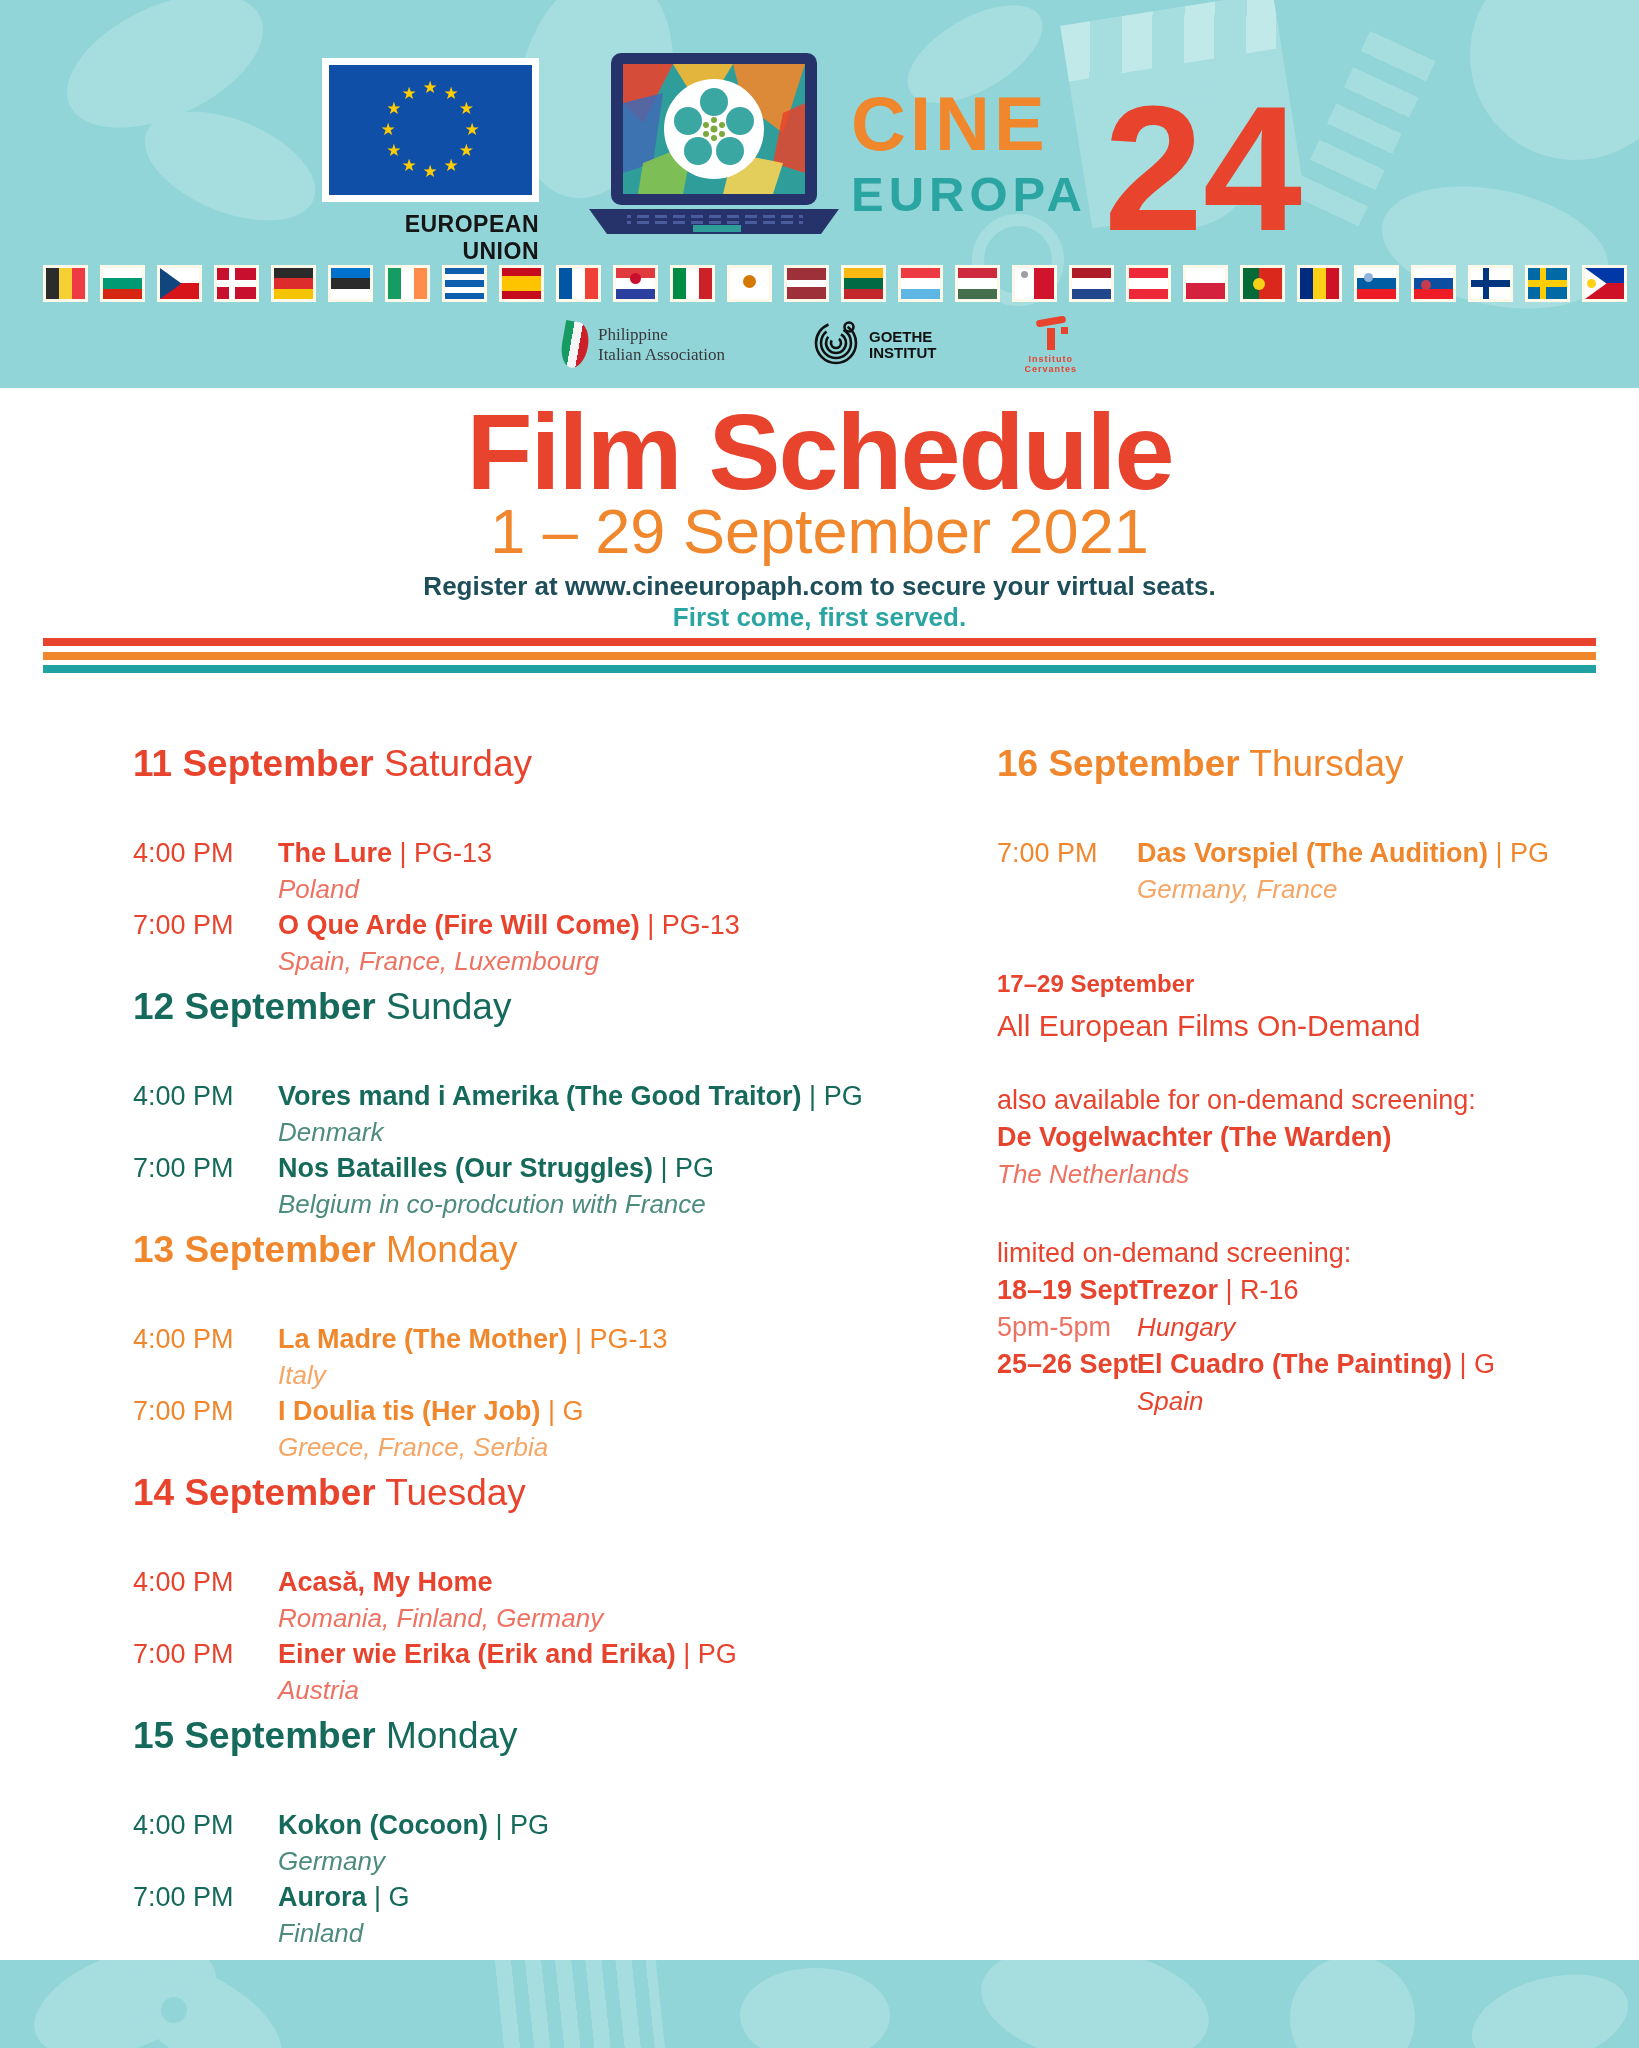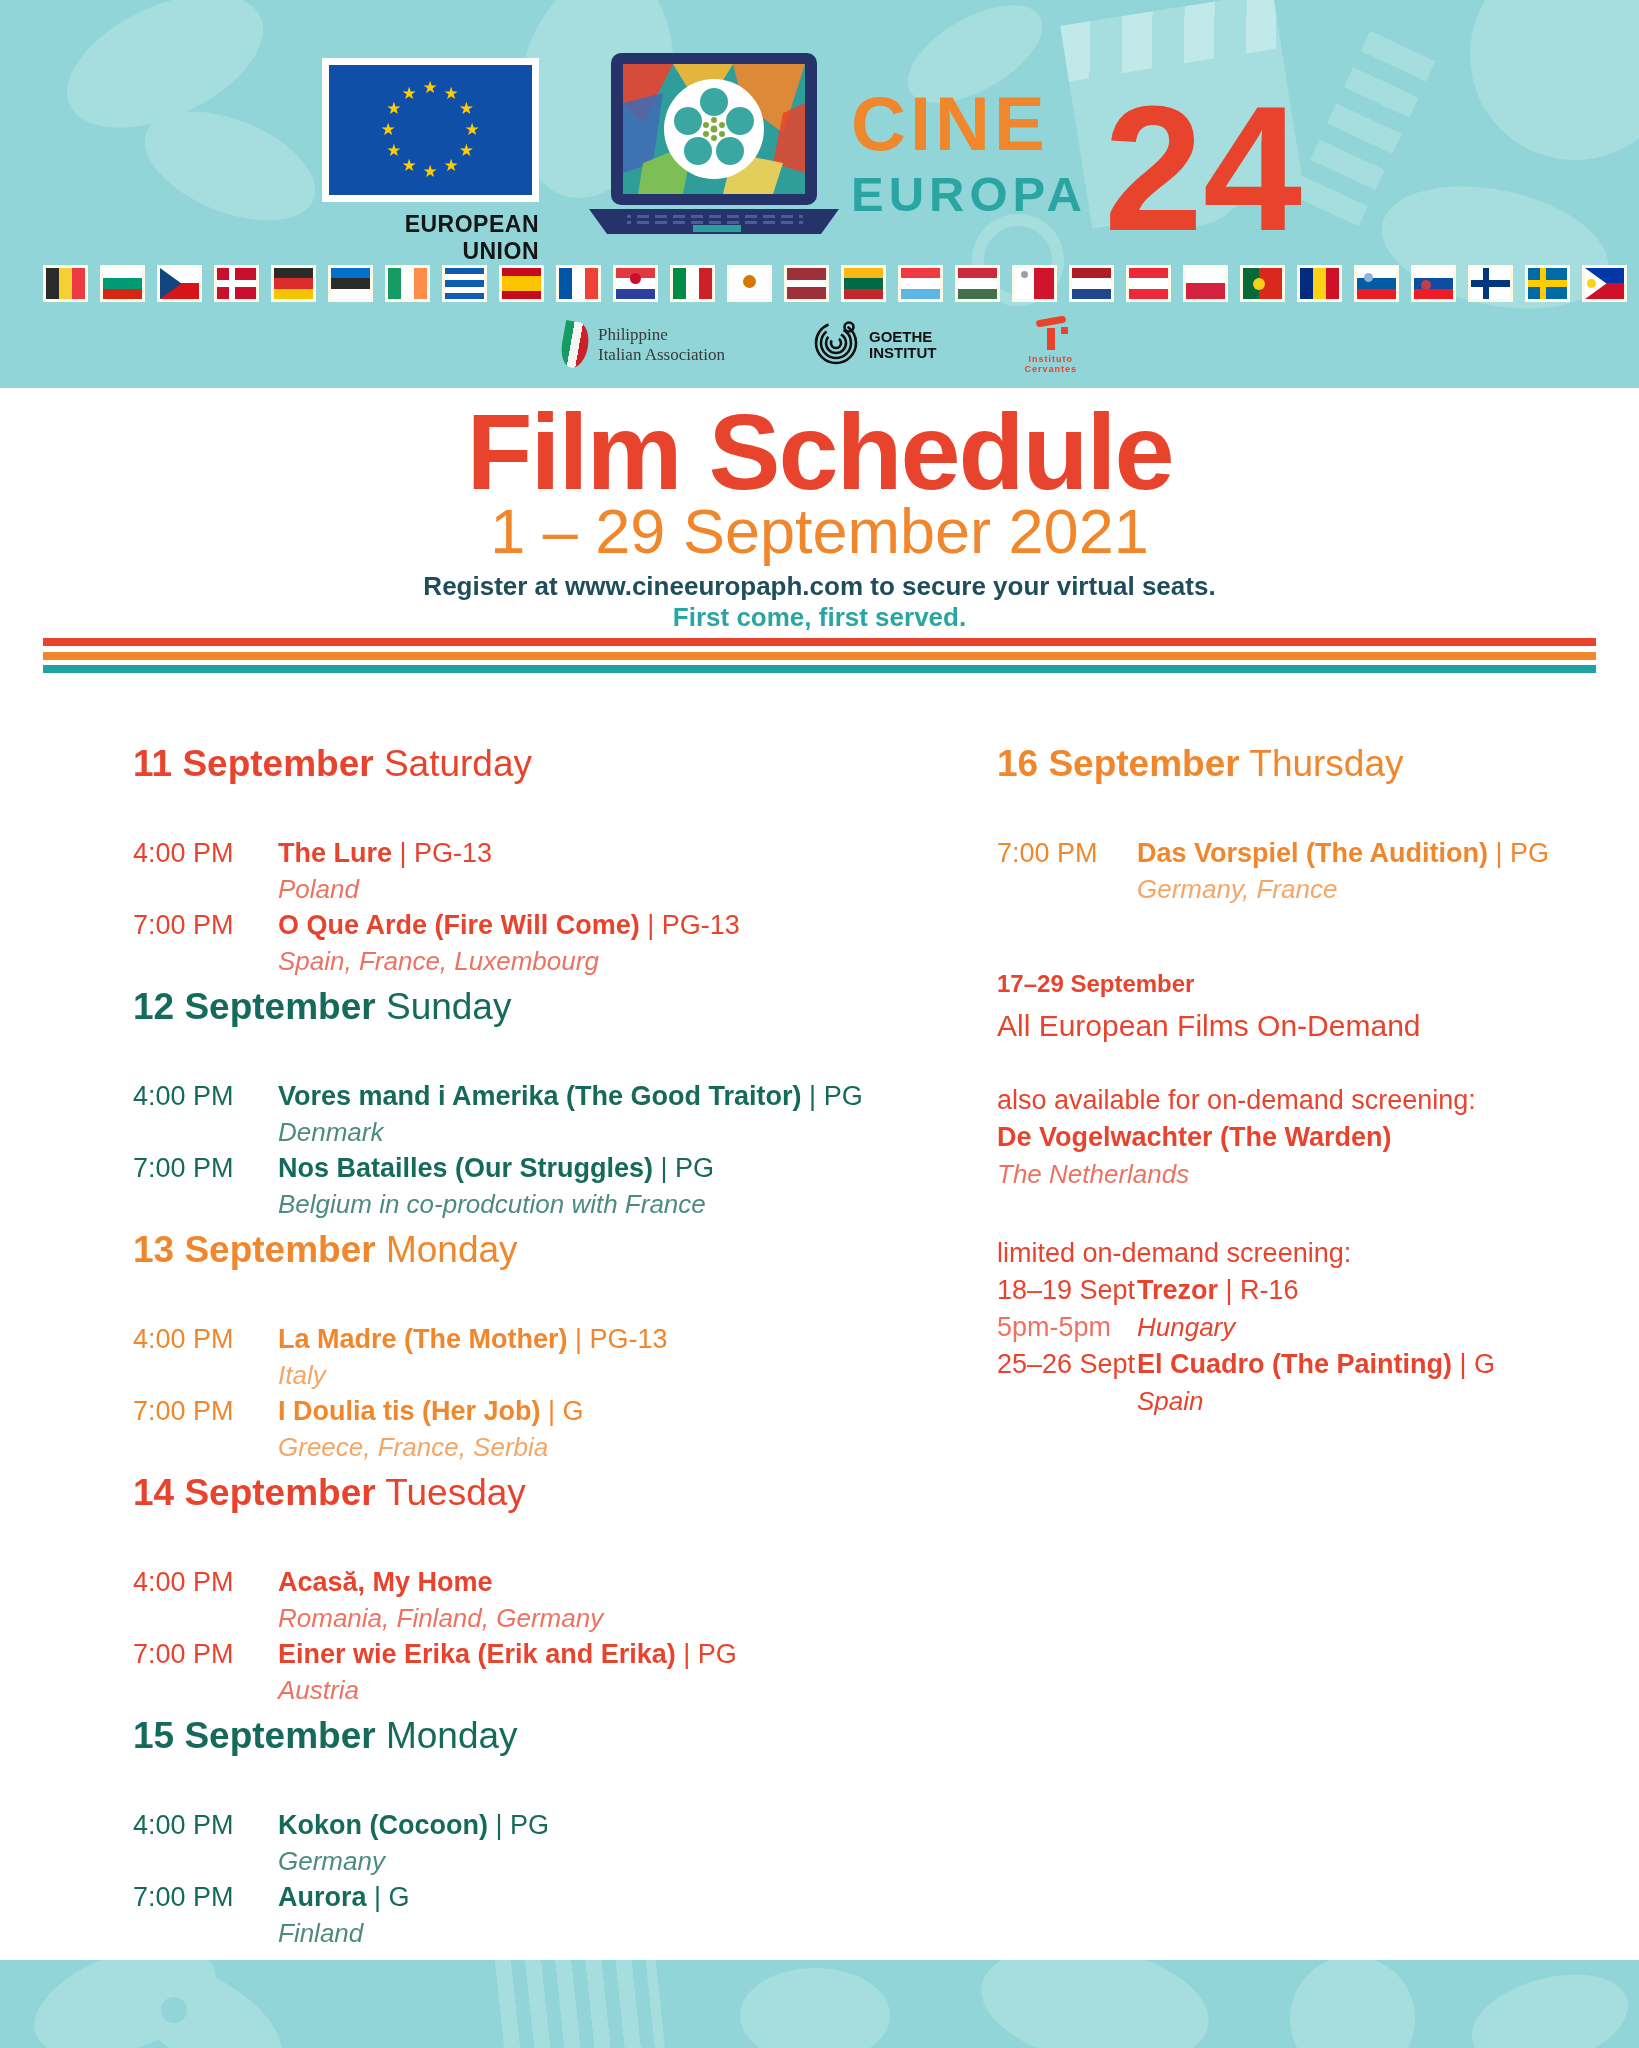"18–19 Sept" .od-dates { font-weight: 400 -> 700 }
